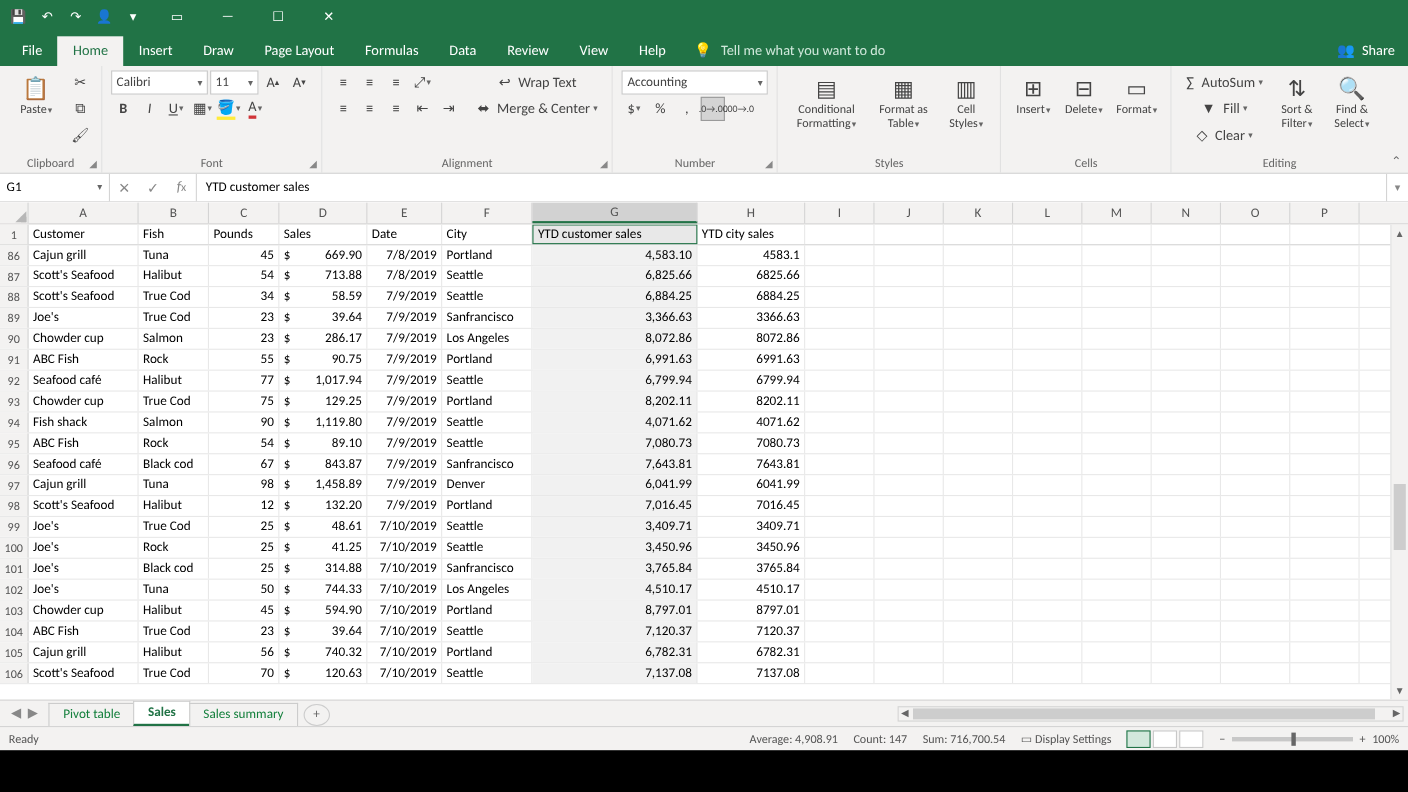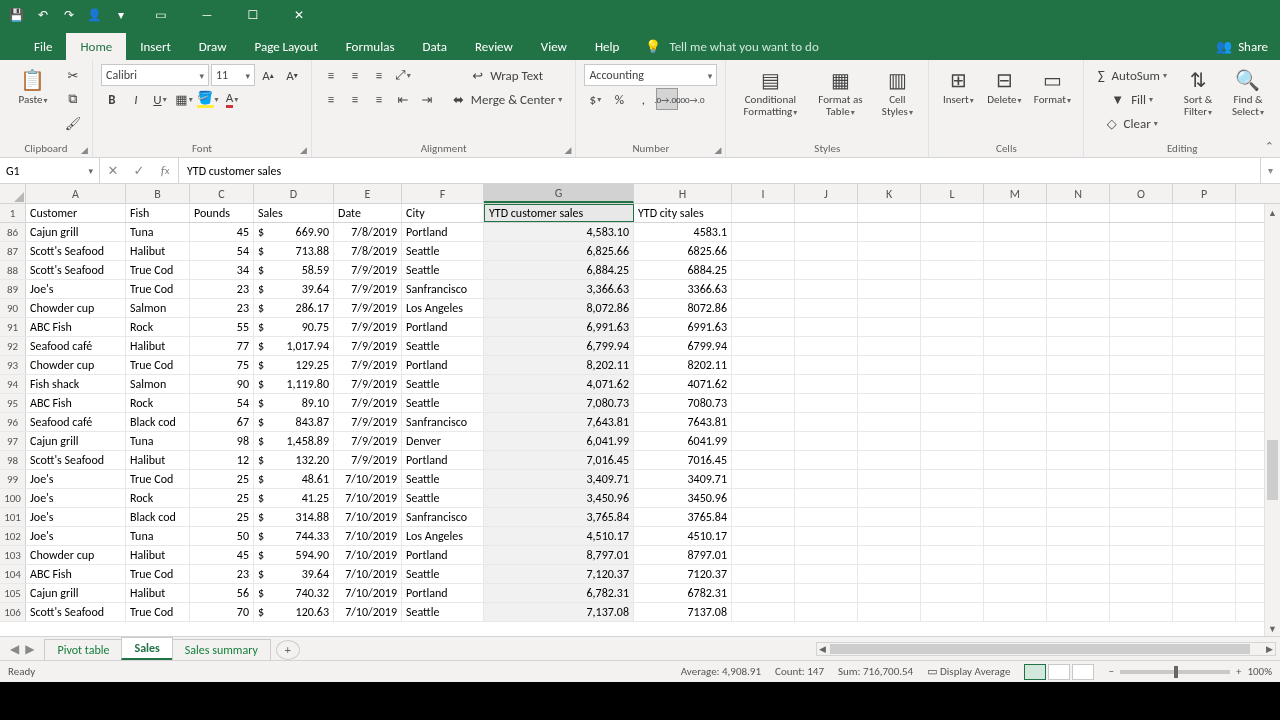"File" .ribbon-tabs { padding-left: 20px -> 6px }
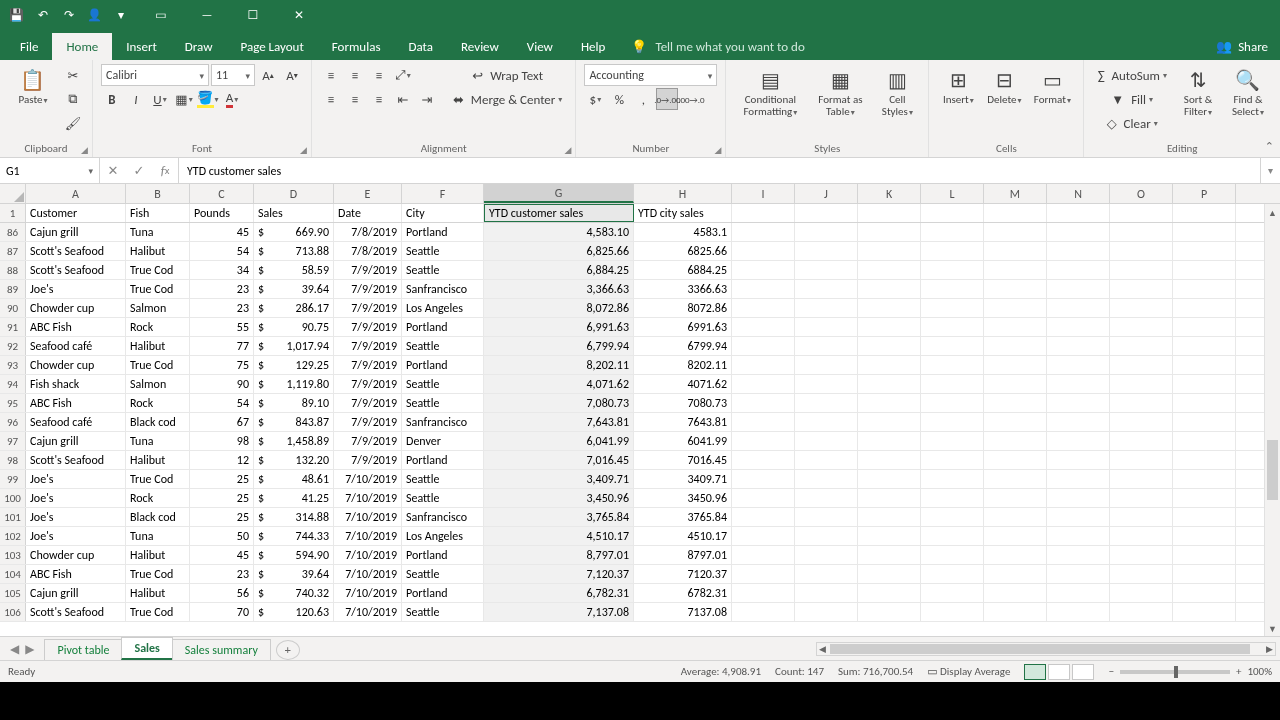"Calibri" div.combo { width: 108px -> 88px }
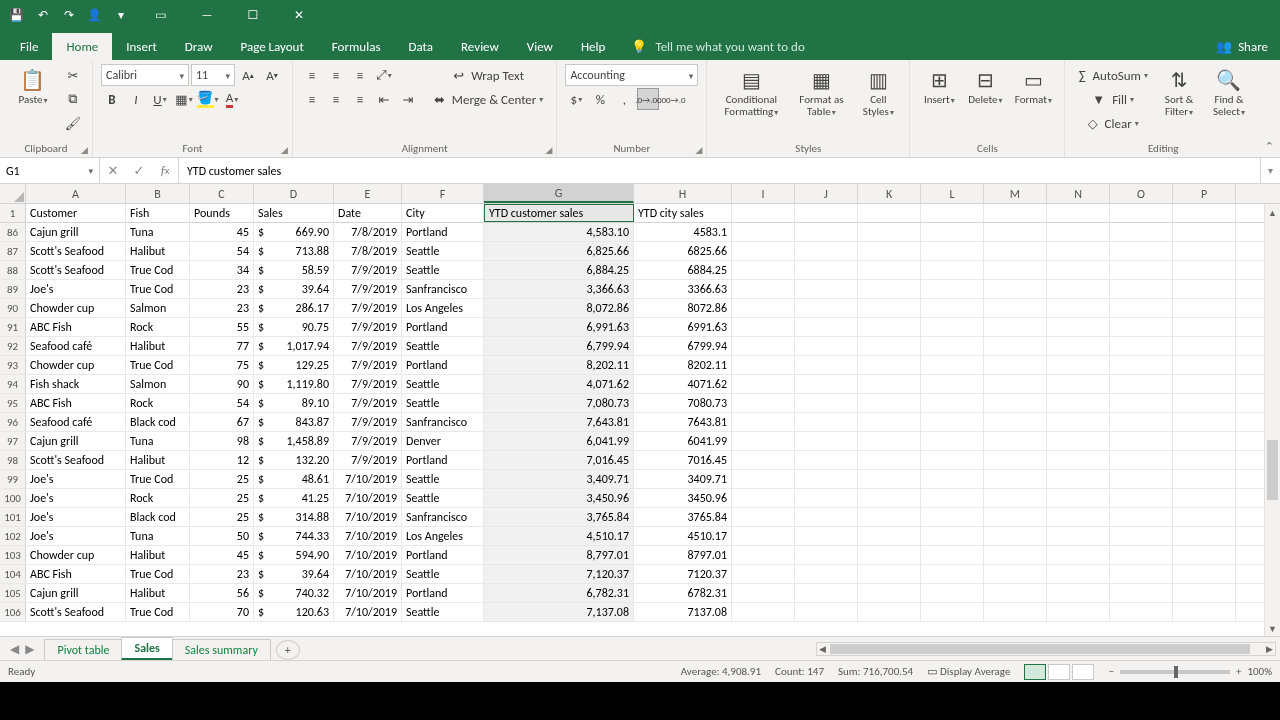"Display Average" span { text: Average -> Settings }
